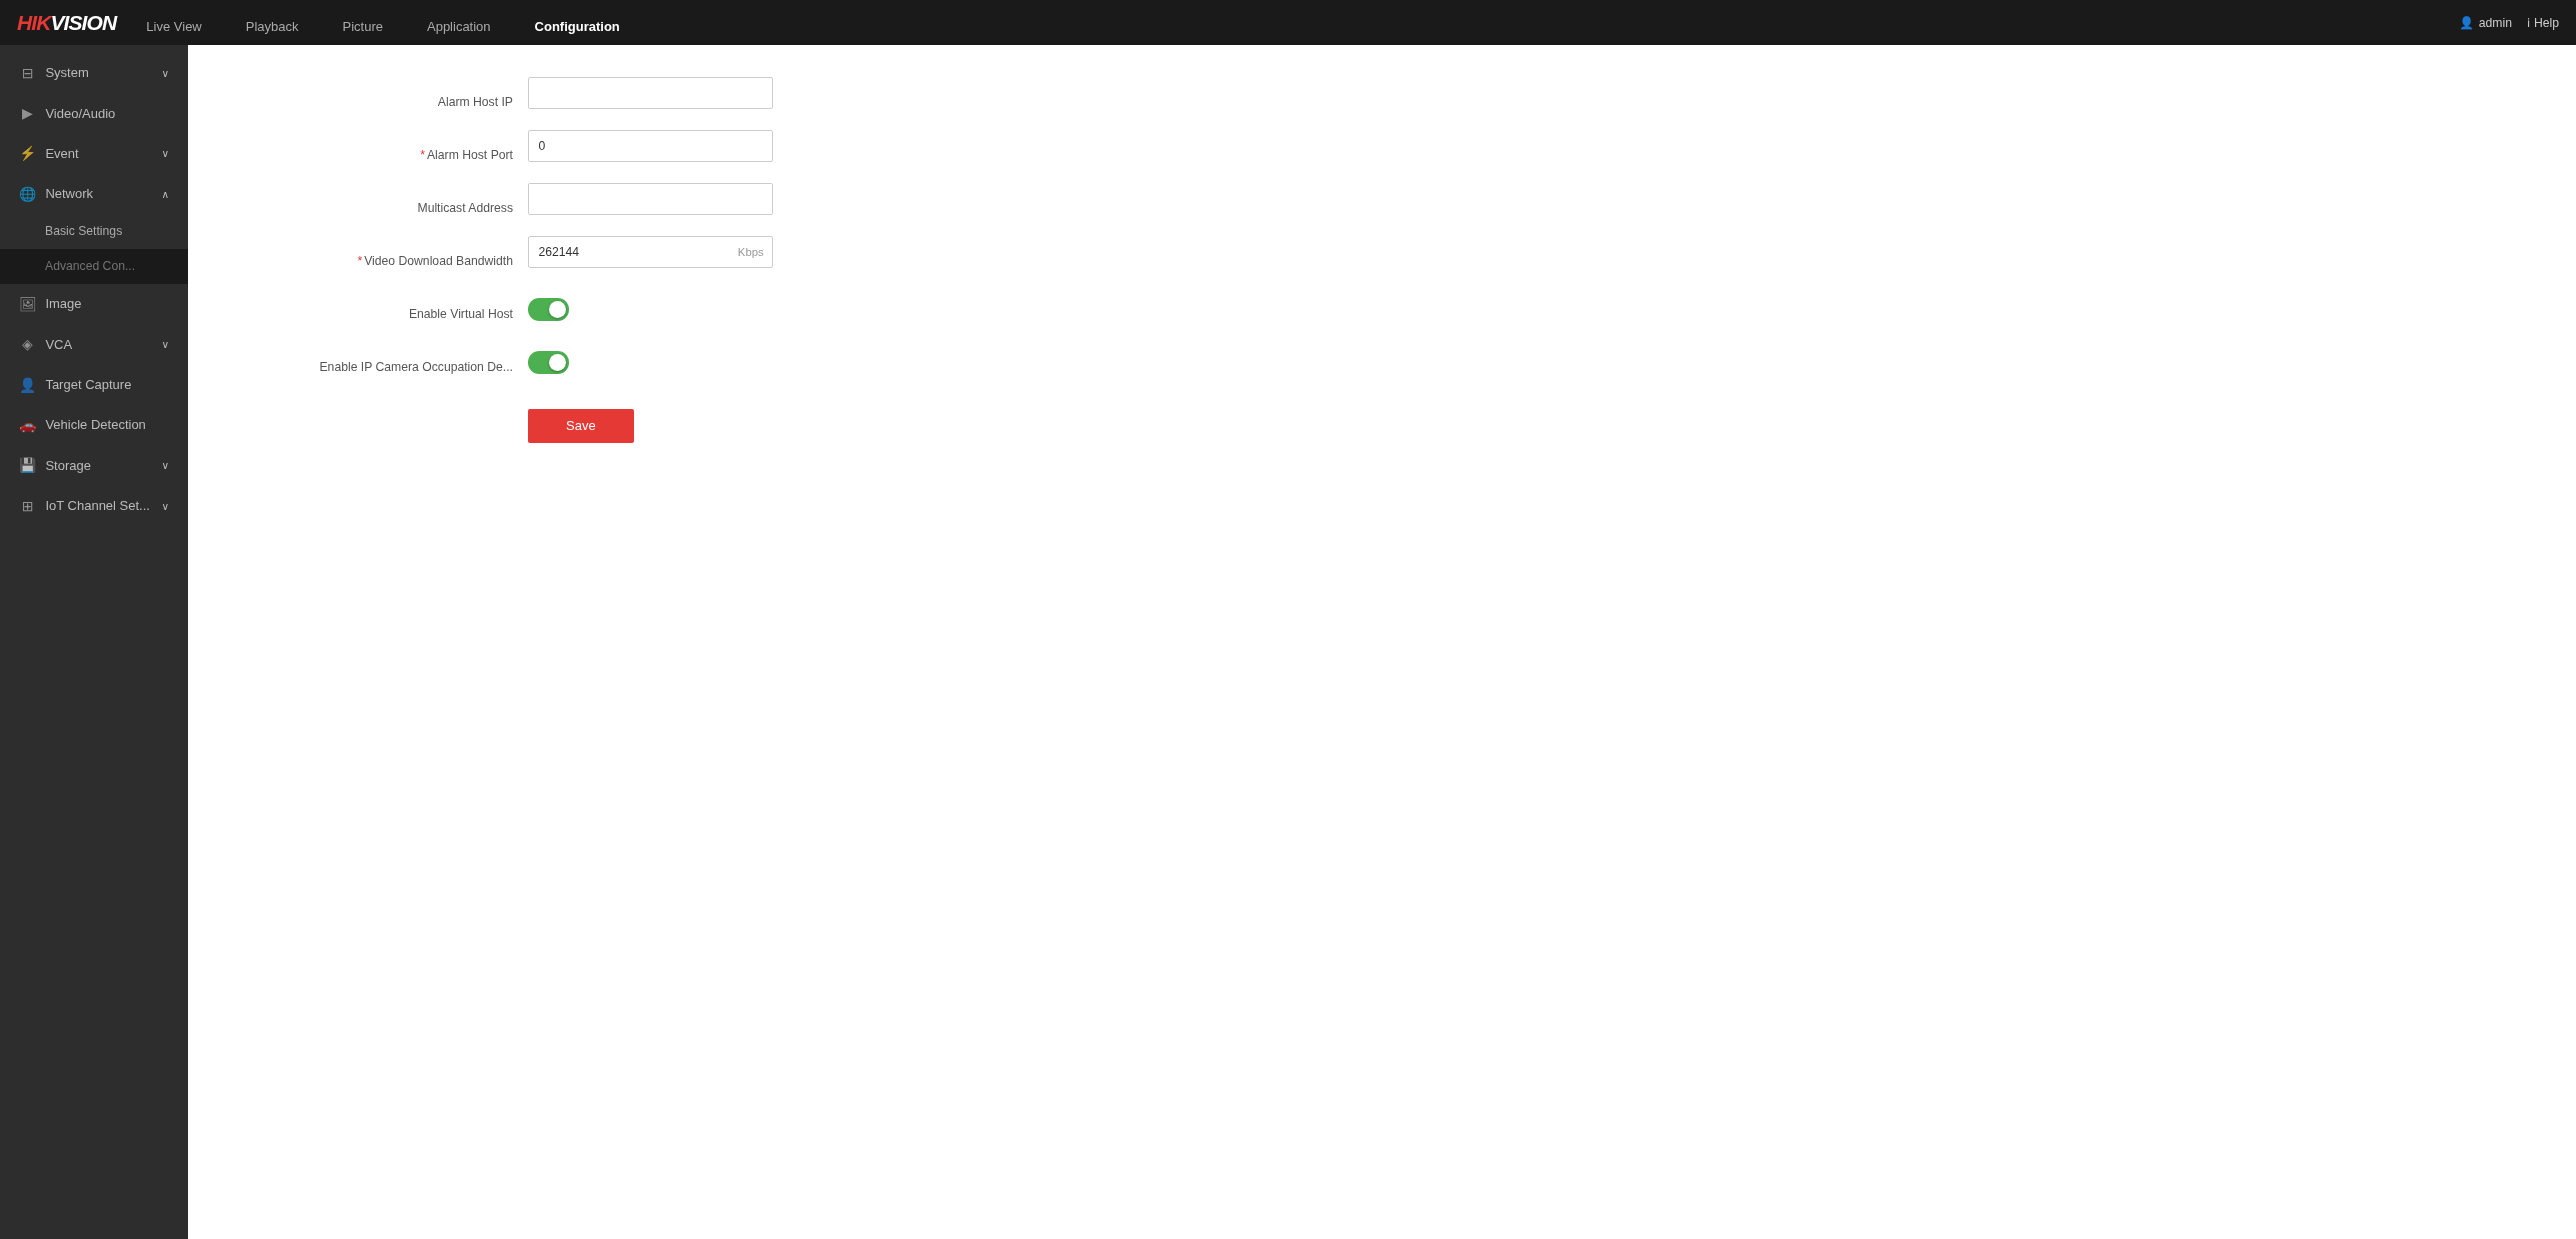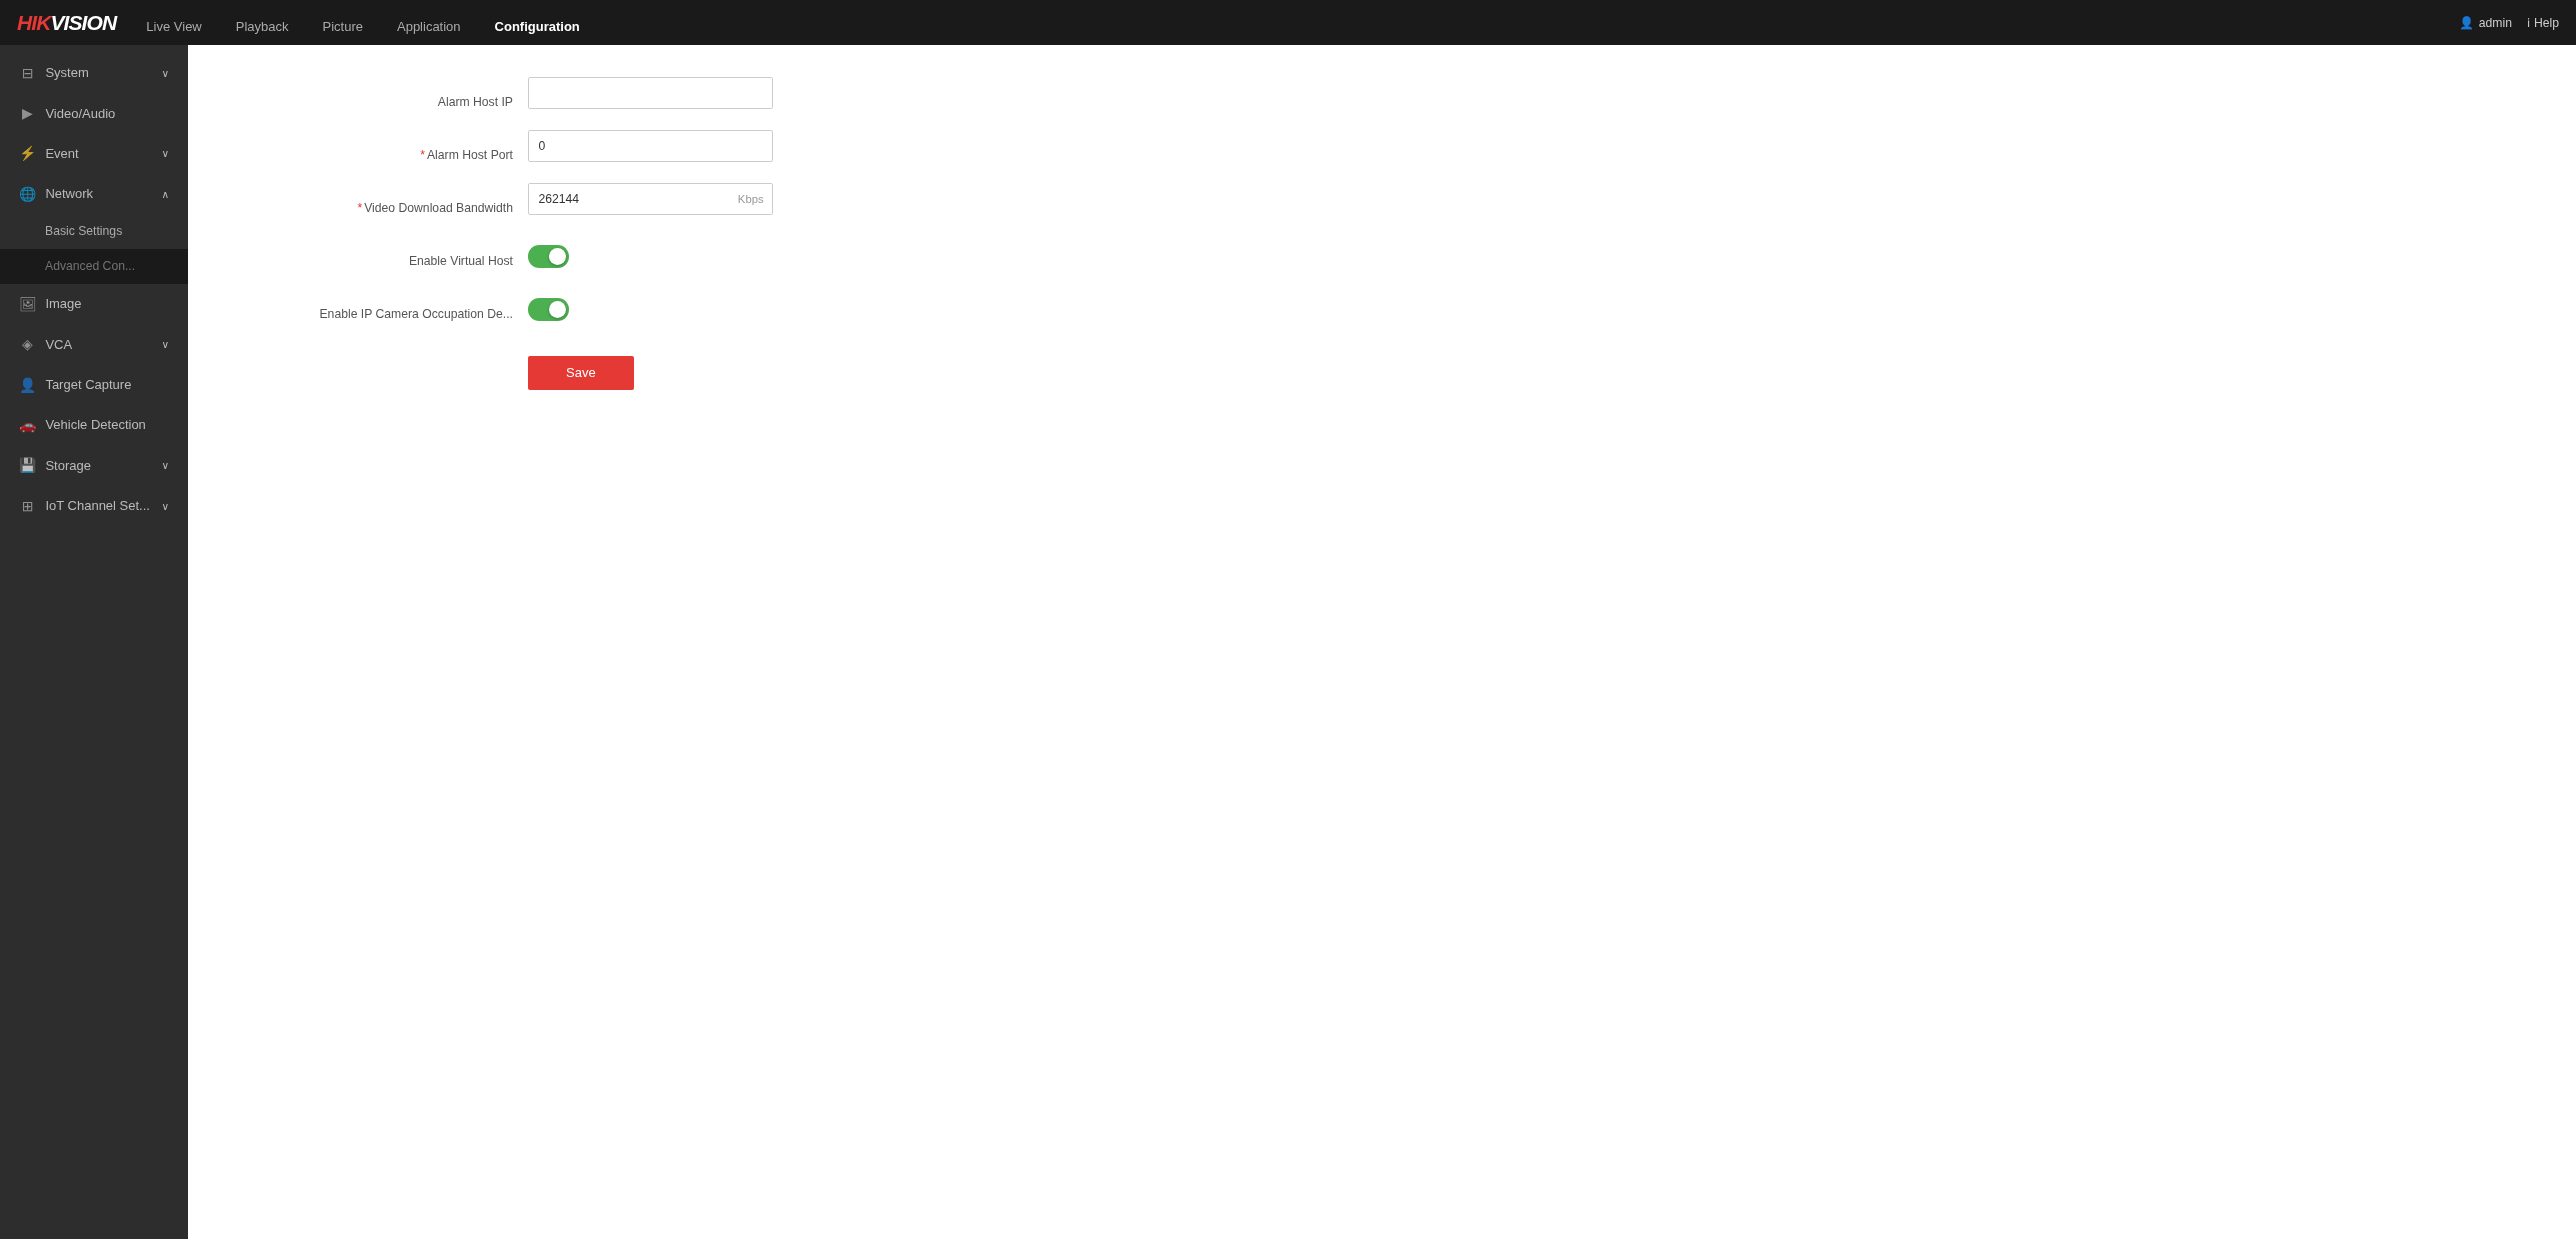"Live View" .topnav-links { gap: 34px -> 44px }
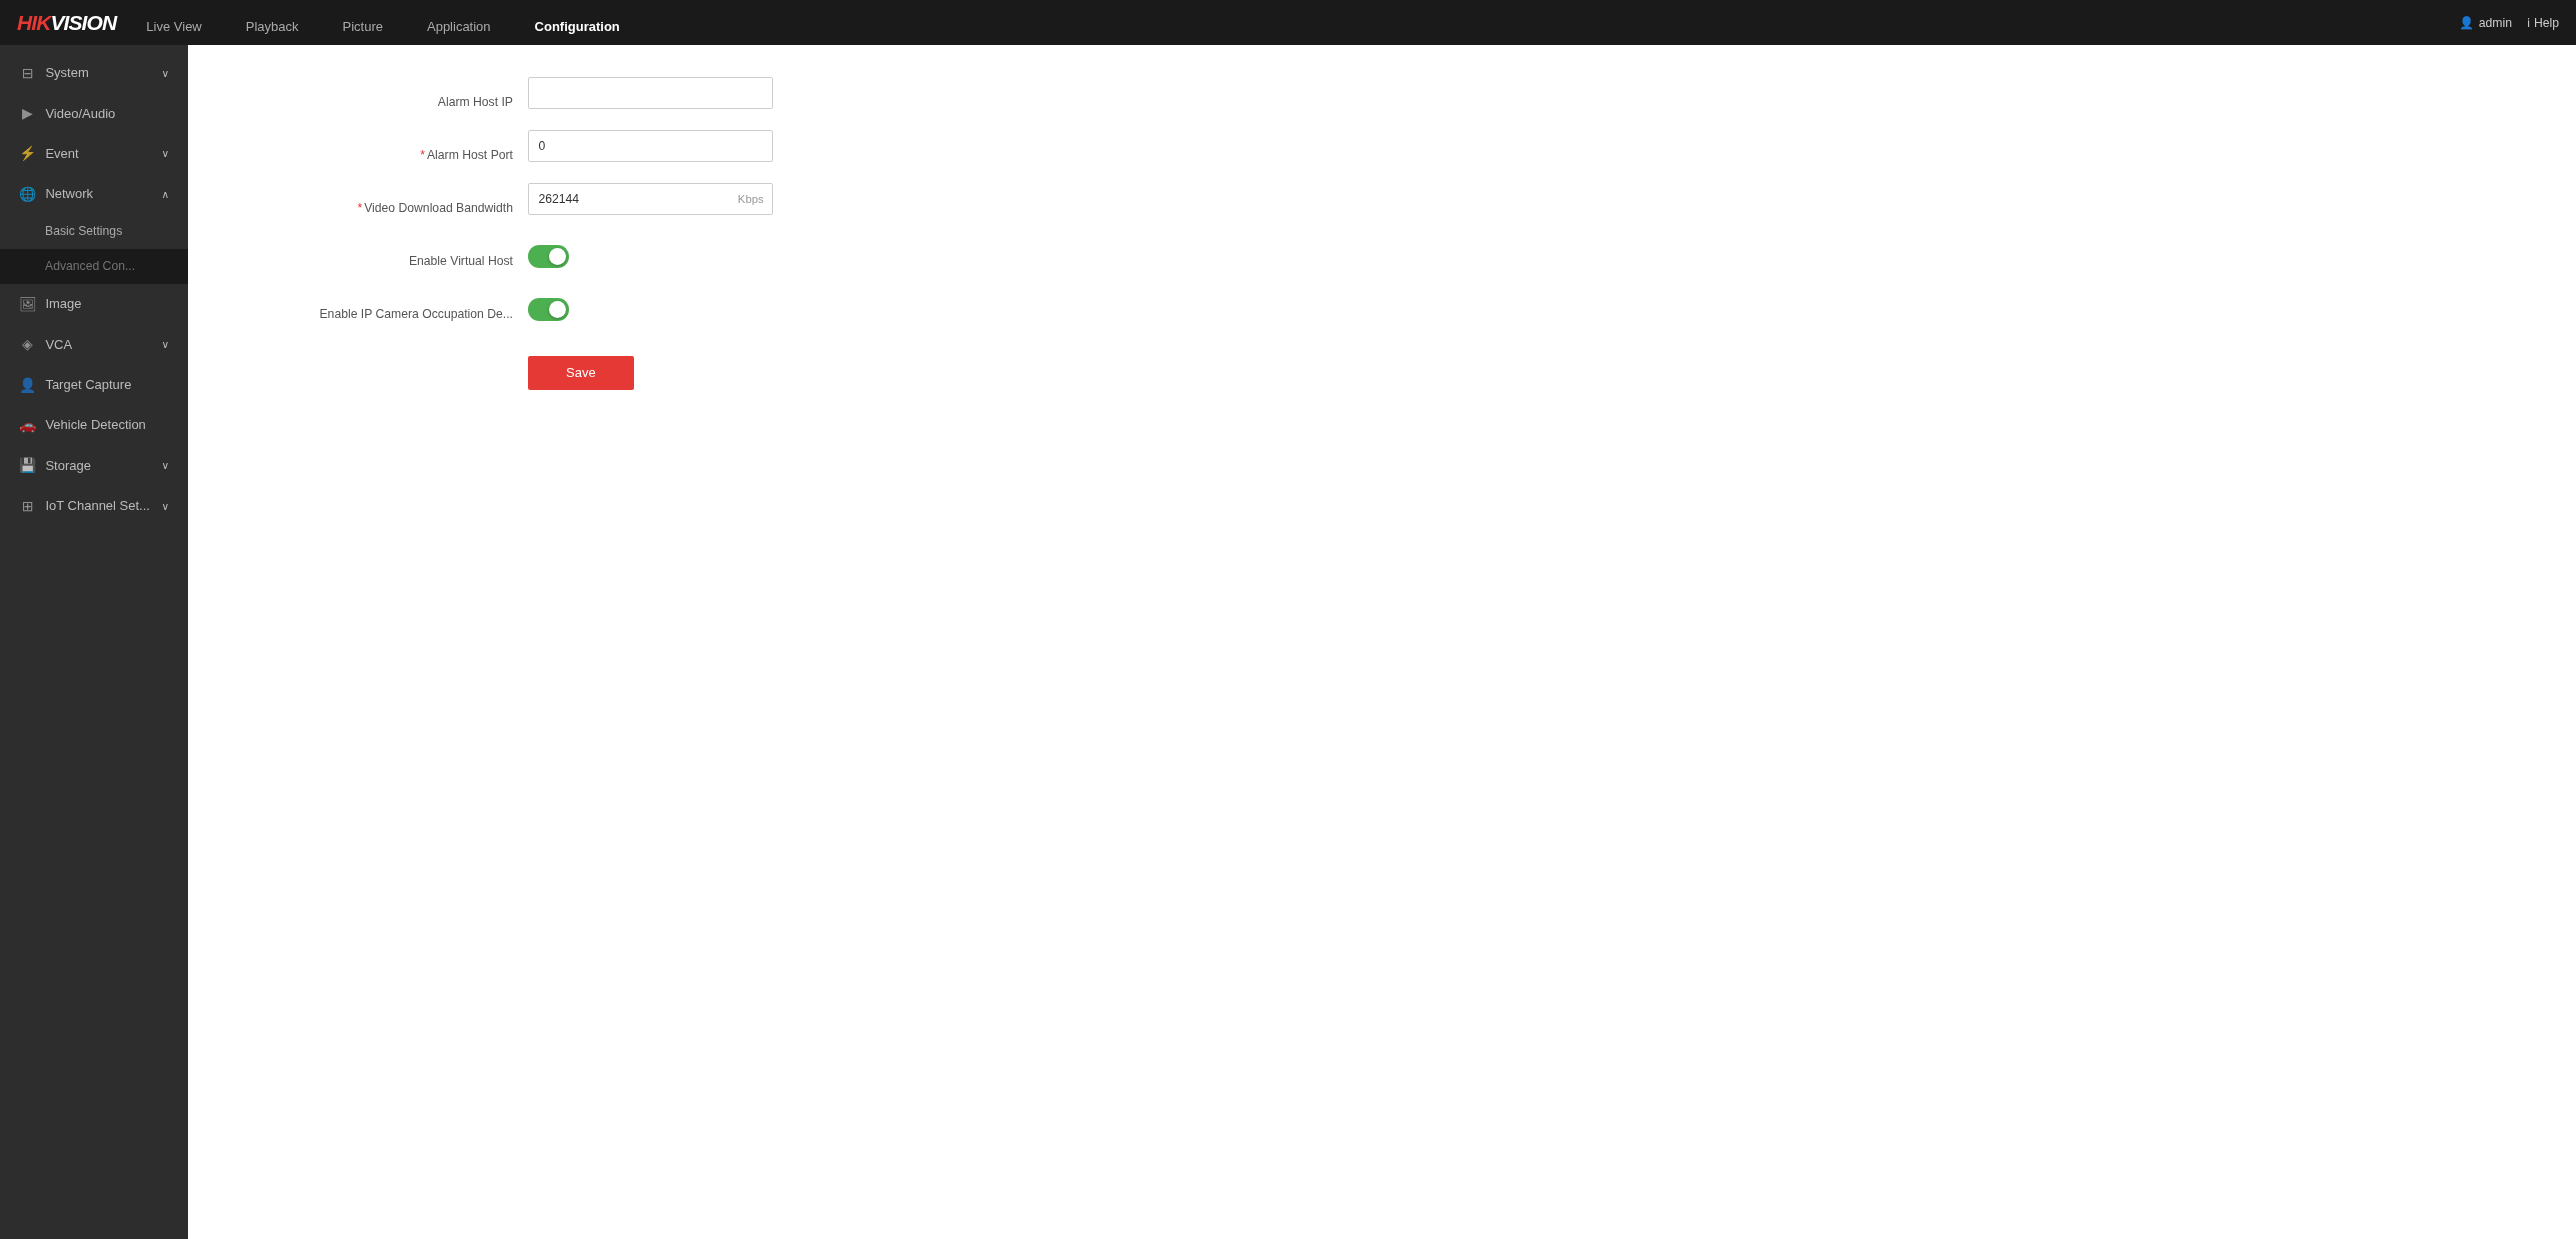"Multicast Address" div.form-row { html: none -> <div> <label>Multicast Address</label> <input> </div> }
